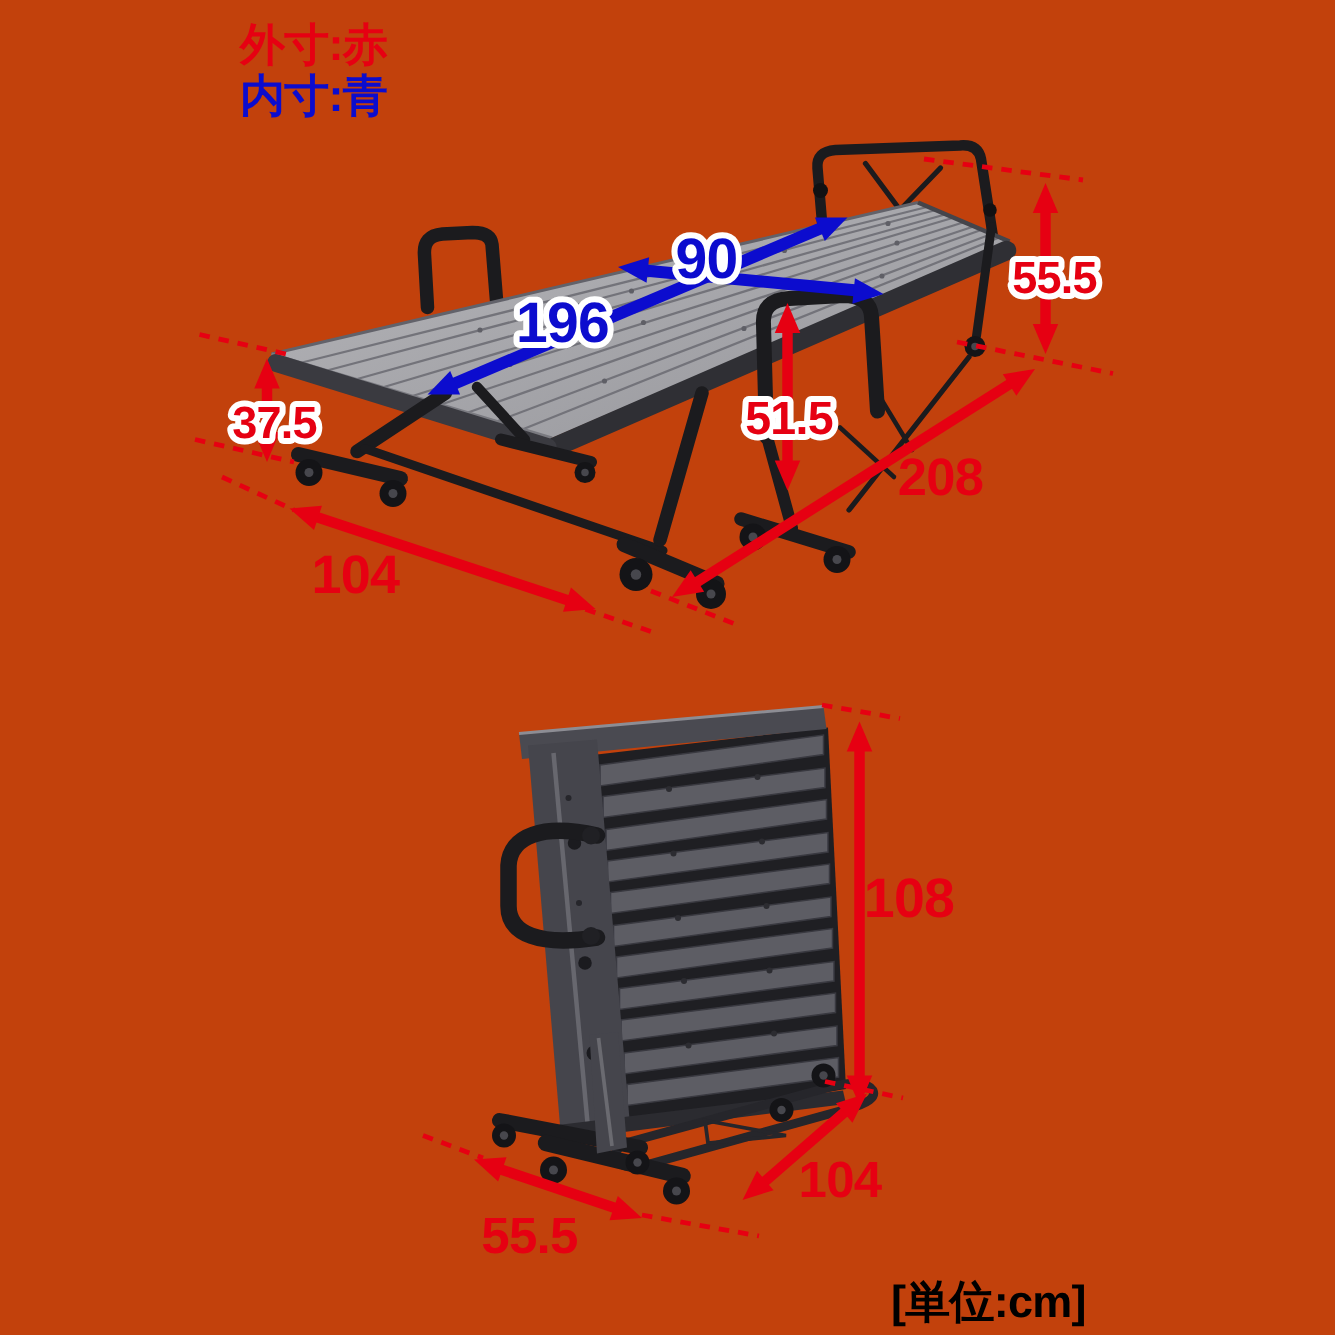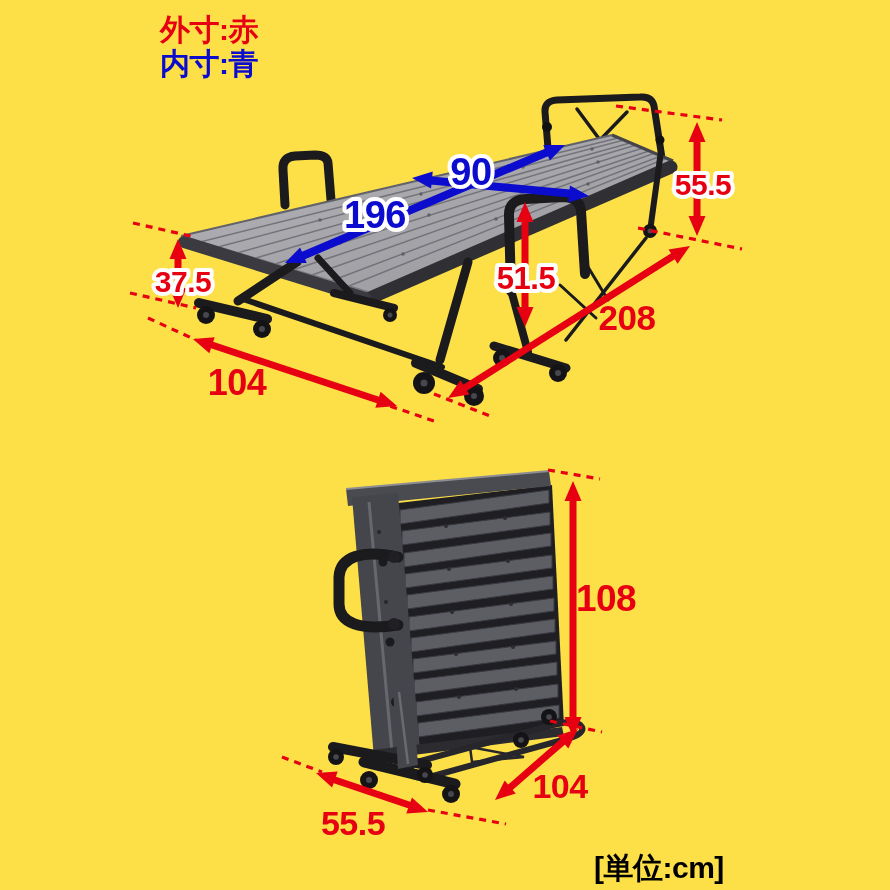"外寸:赤" #canvas { background: #fde047 -> #c2410c }
